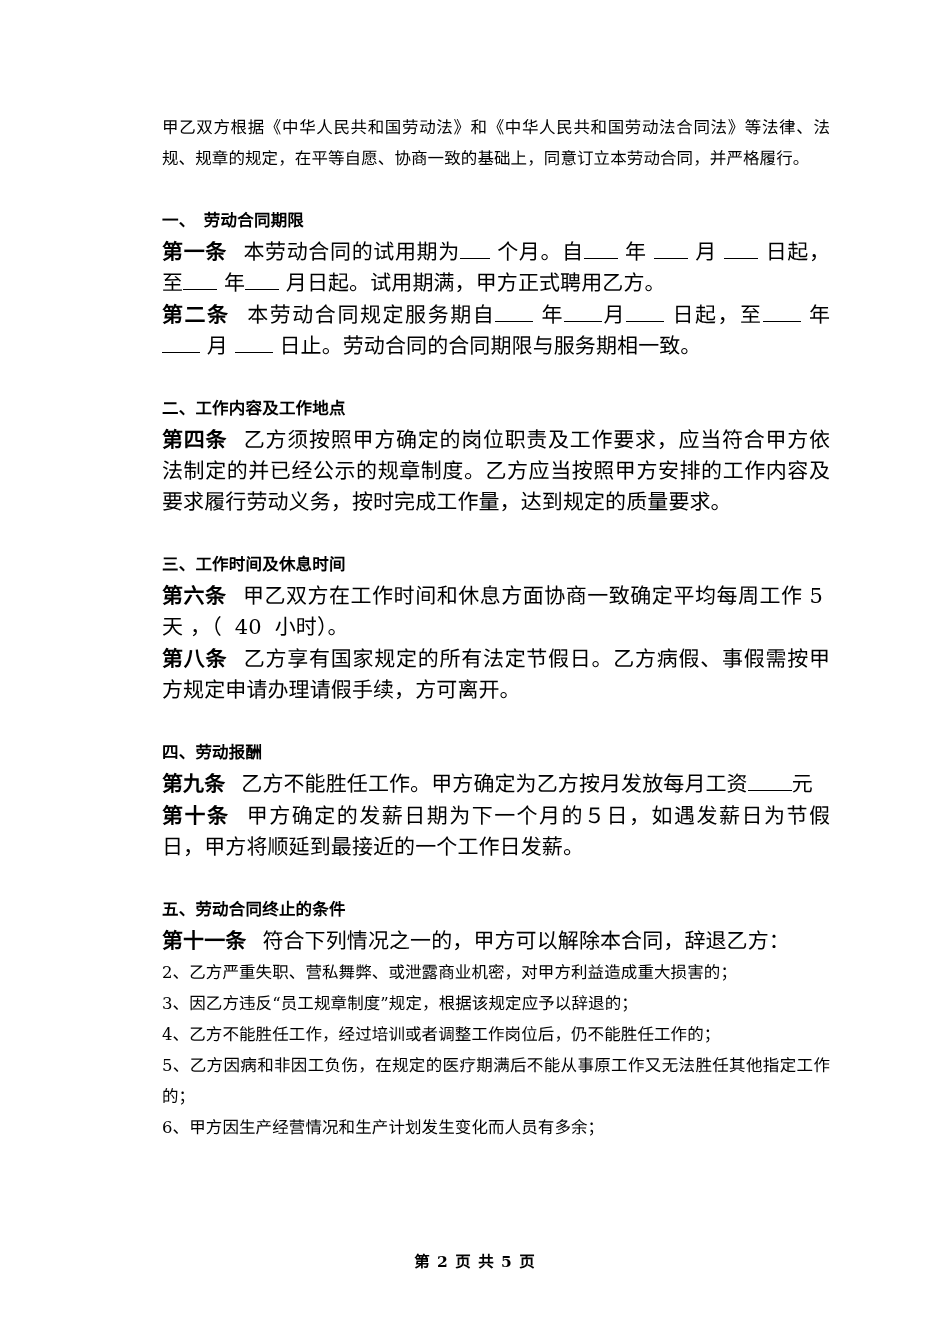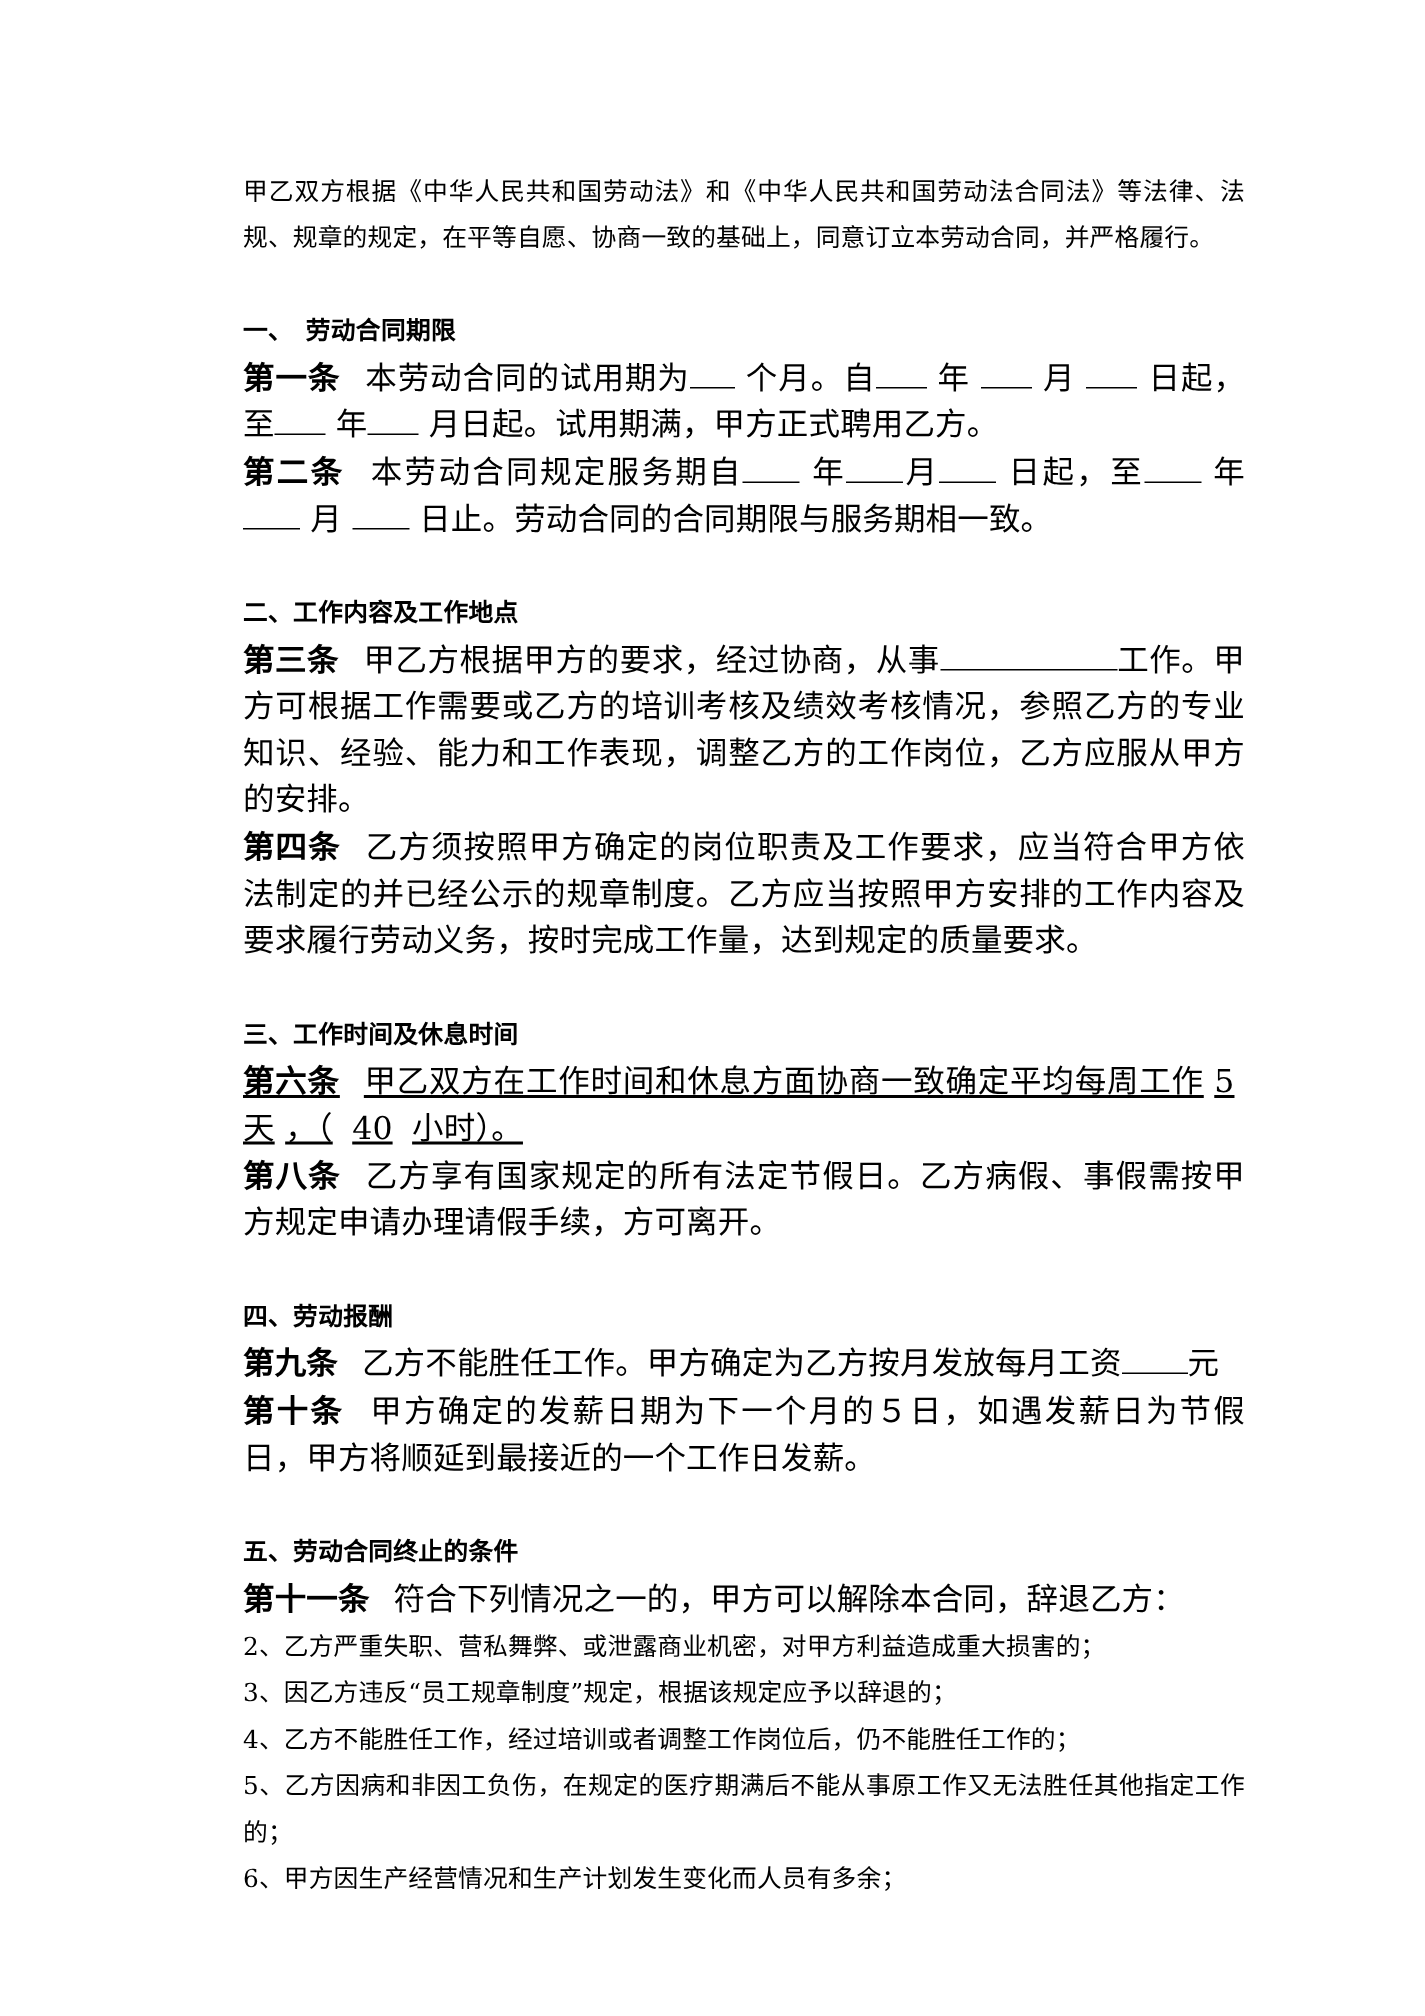"第三条 甲乙方根据甲方的要求，经过协商，从事" p.clause { html: <p> <span>第三条</span><span></span><span>甲乙方根据甲方的要求，经过协商，从事</span><span></span><span>工作。甲方可根据工作需要或乙方的培训考核及绩效考核情况，参照乙方的专业知识、经验、能力和工作表现，调整乙方的工作岗位，乙方应服从甲方的安排。</span> </p> -> none }
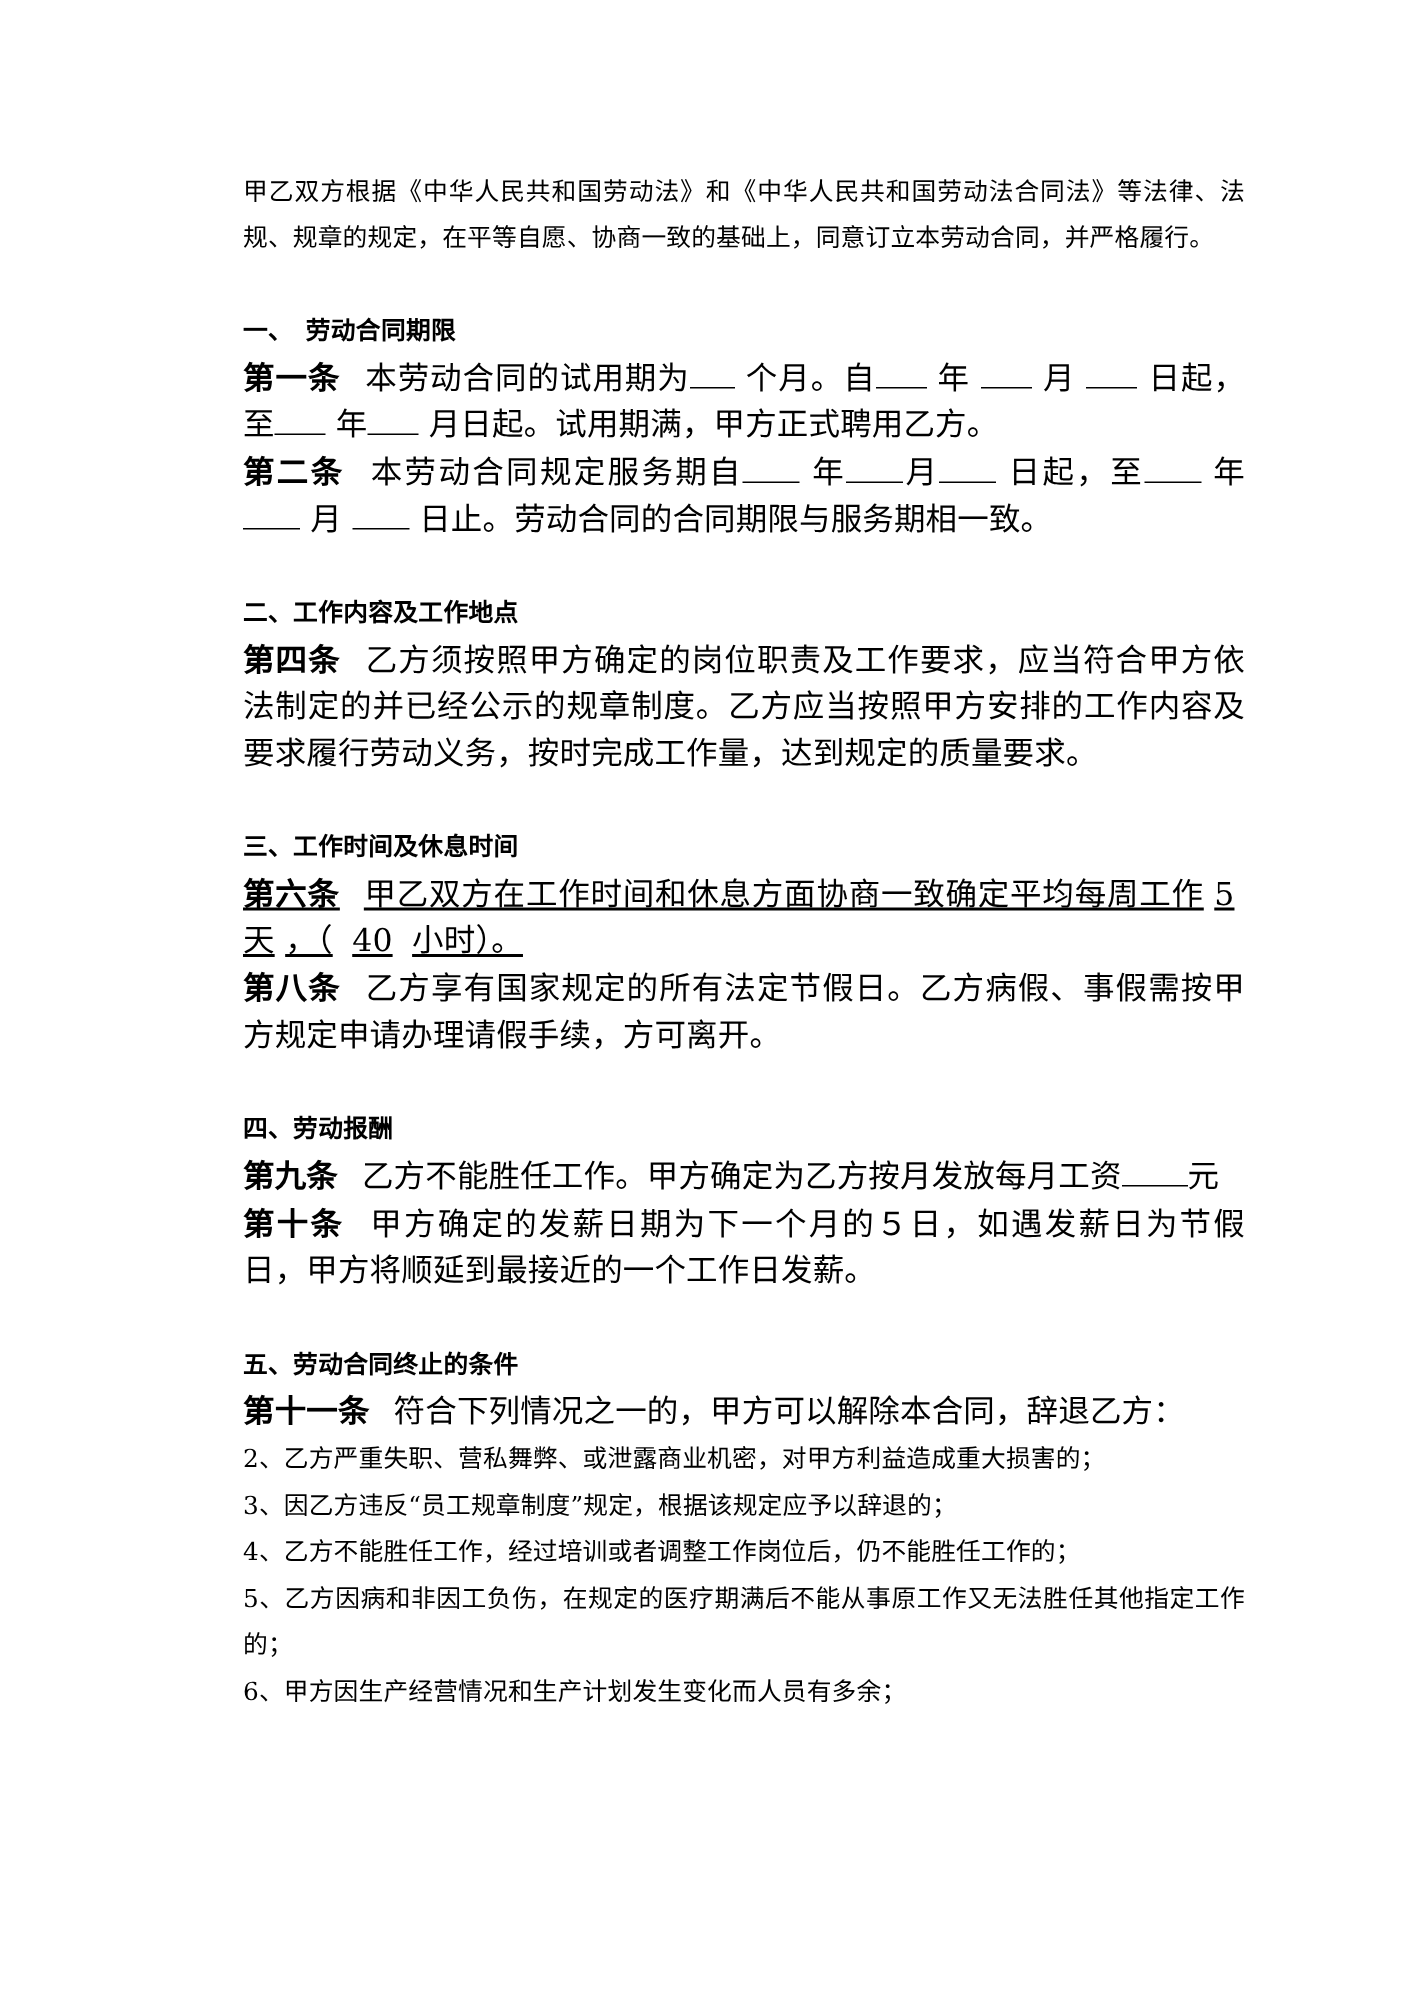"第六条 甲乙双方在工作时间和休息方面协商一致确定平均每周工作 5天 ，（ 40" .wide-spaced { text-decoration: underline -> none }
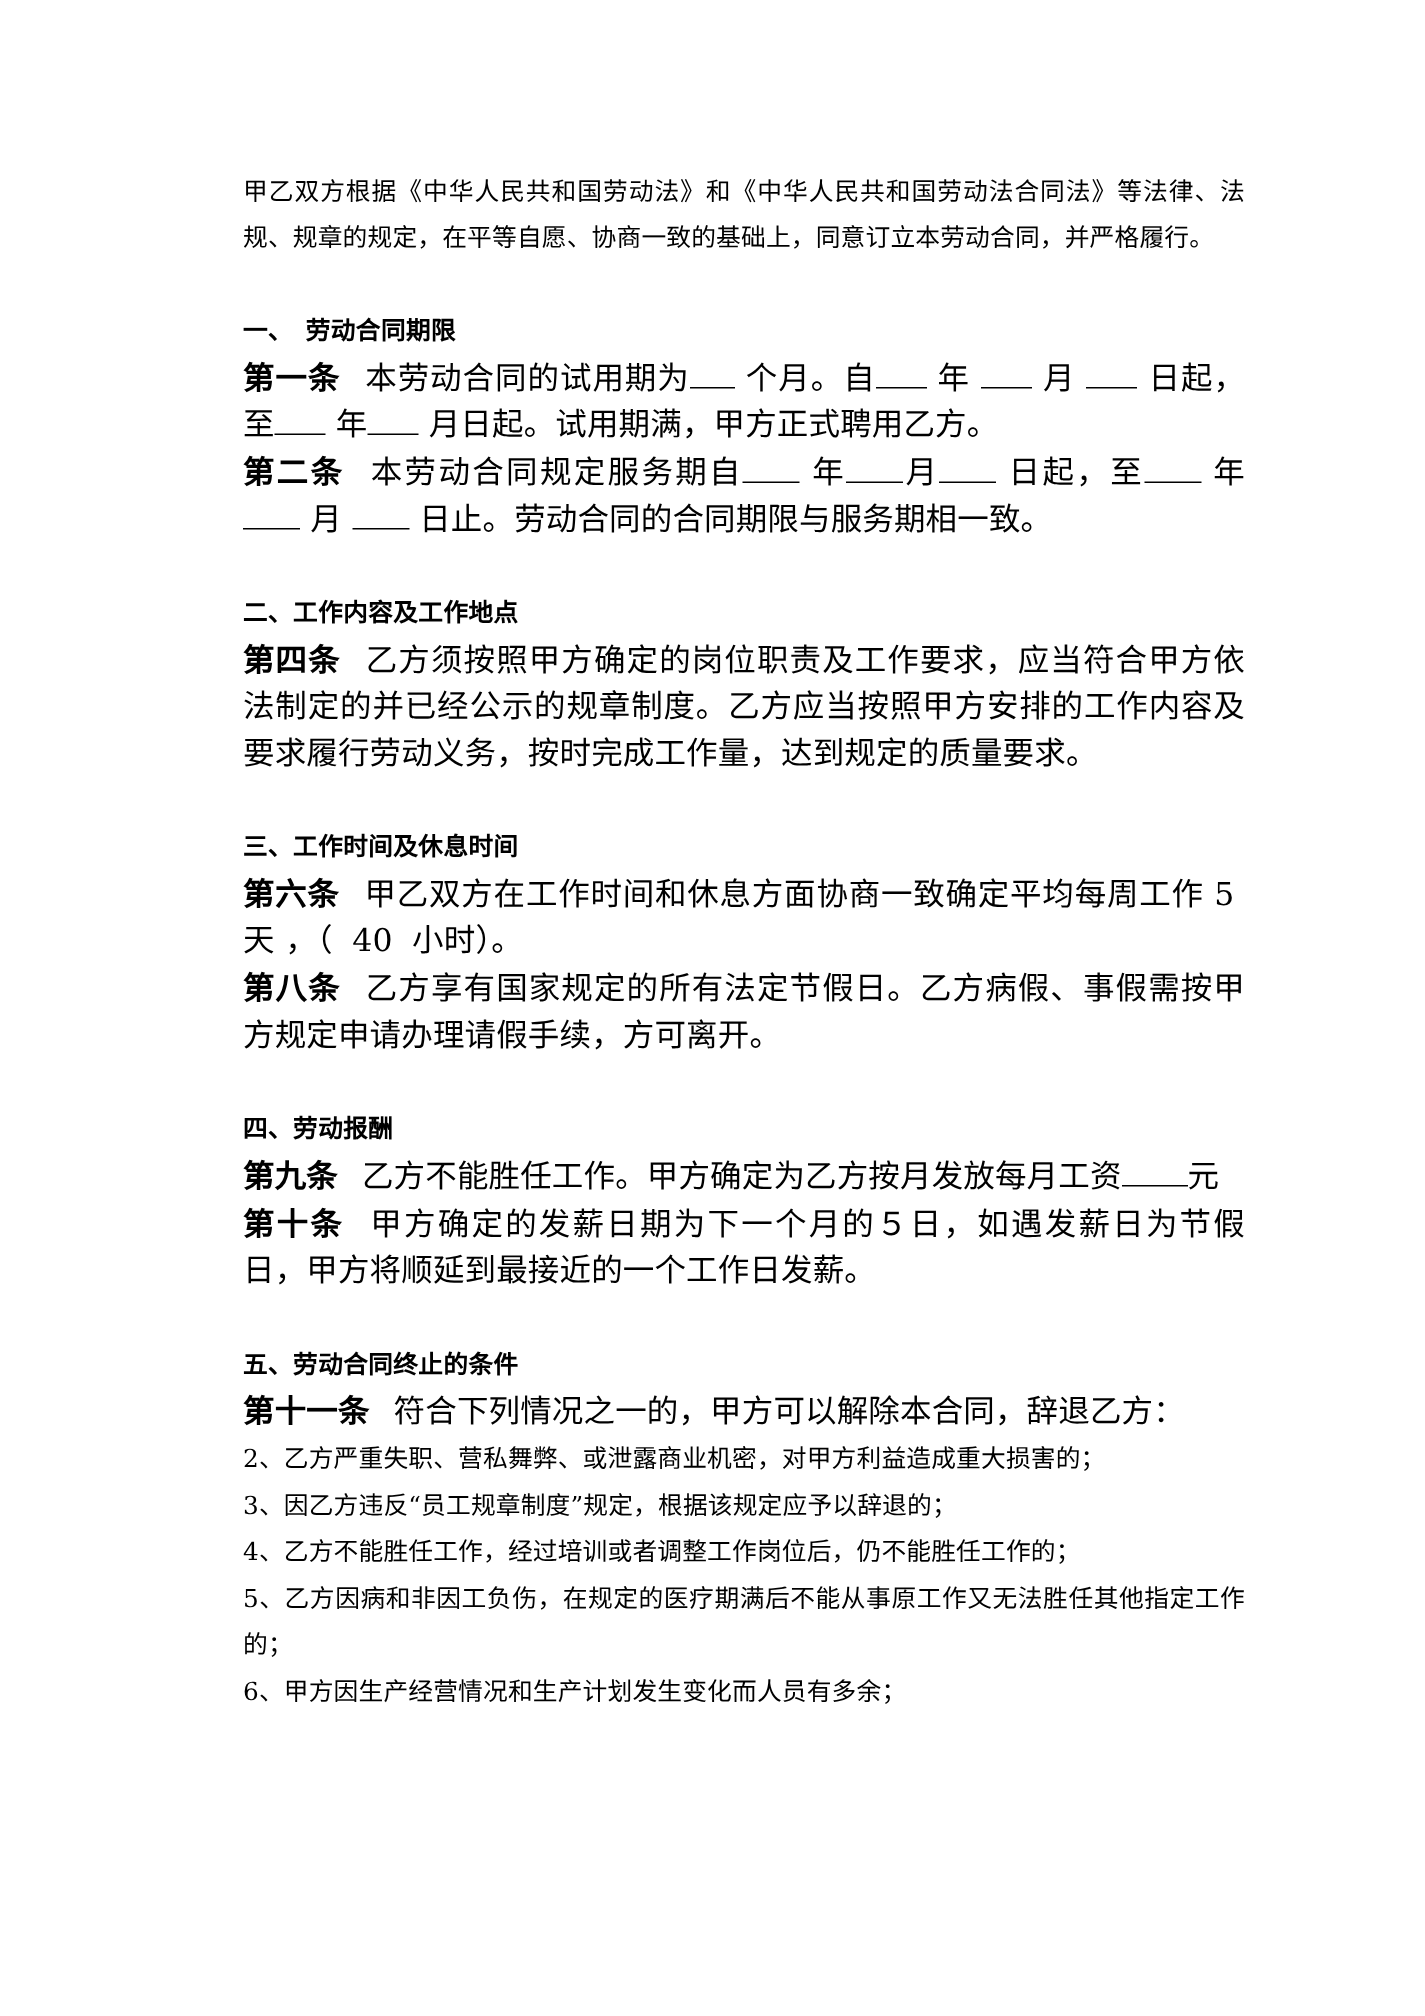"第 2 页 共 5" div.footer { html: none -> <div>第 2 页 共 5 页</div> }
